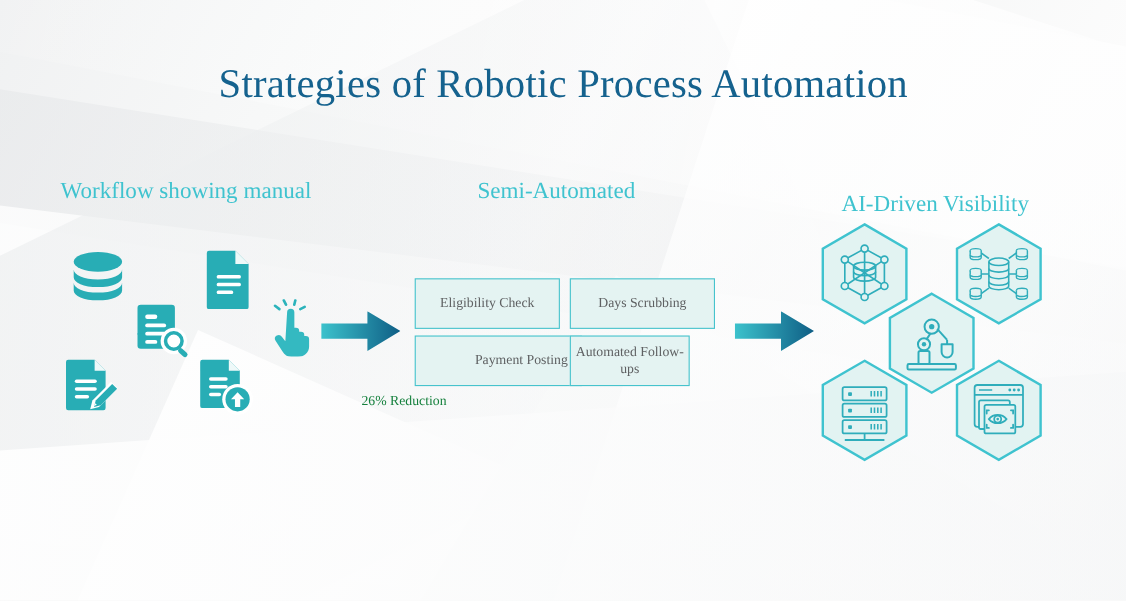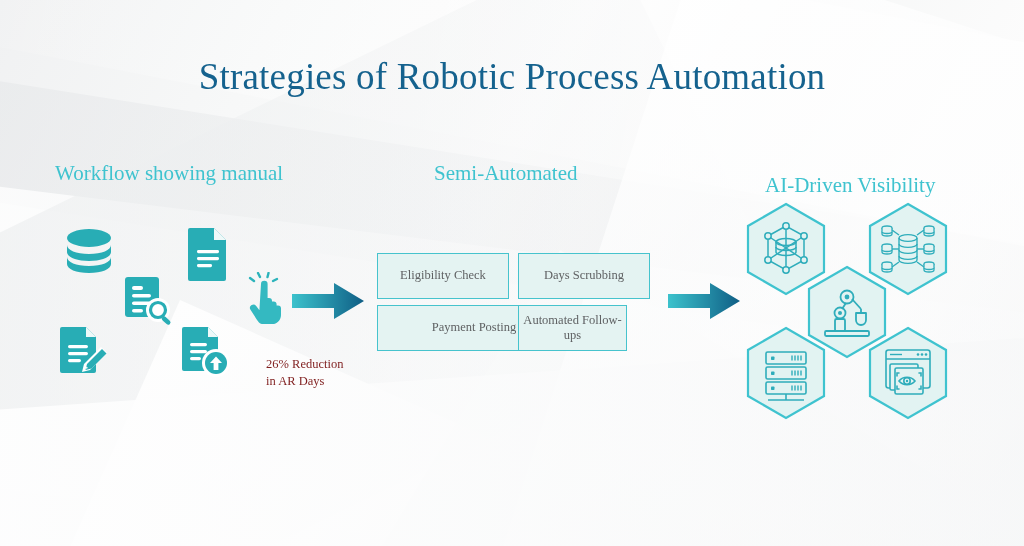"26% Reduction" .stat { color: #7f1d1d -> #15803d; text-align: left -> right }
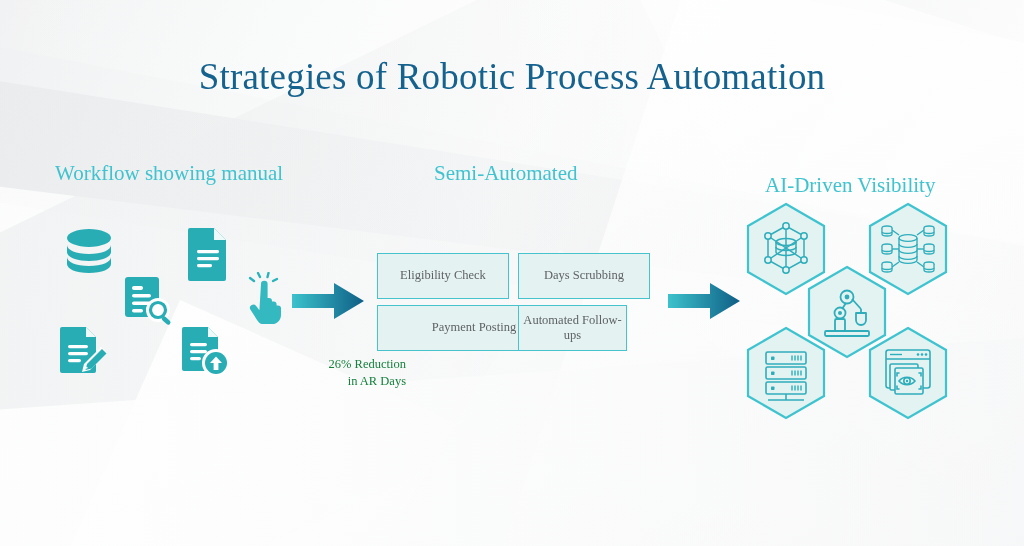"in AR Days" div { html: <div>in AR Days</div> -> none }
